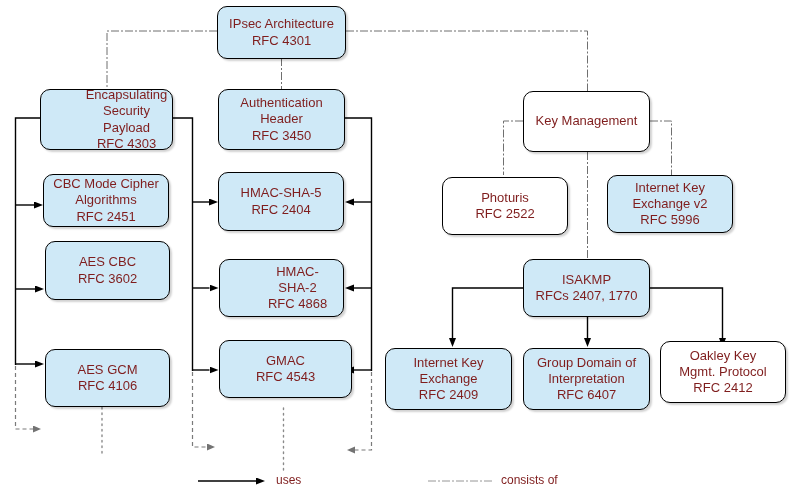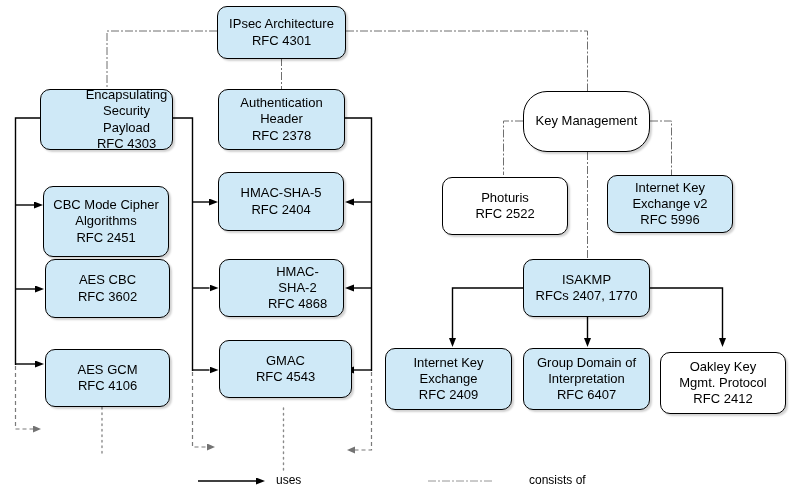"IPsec Architecture" .canvas { color: #000000 -> #7f1d1d }
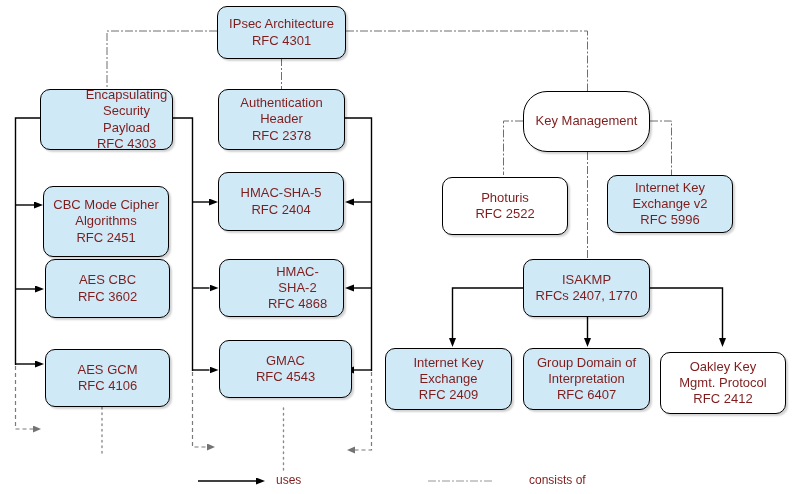"Authentication" div.node-label { text: 2378 -> 3450 }
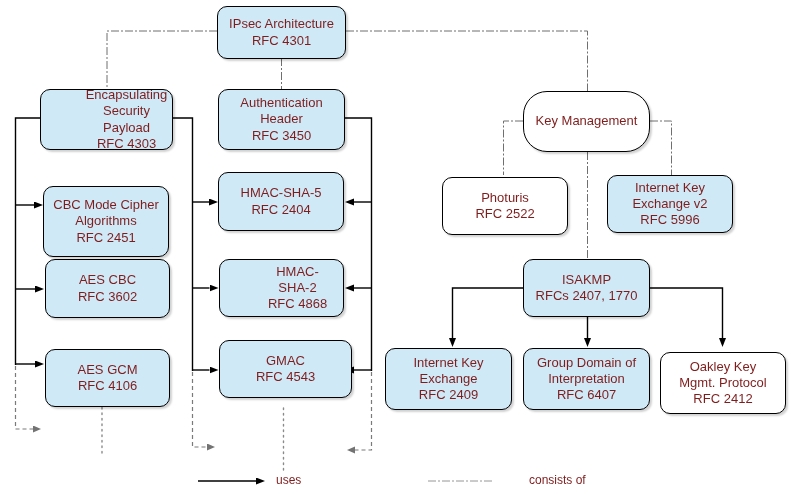"Key Management" div.node { border-radius: 24px -> none }
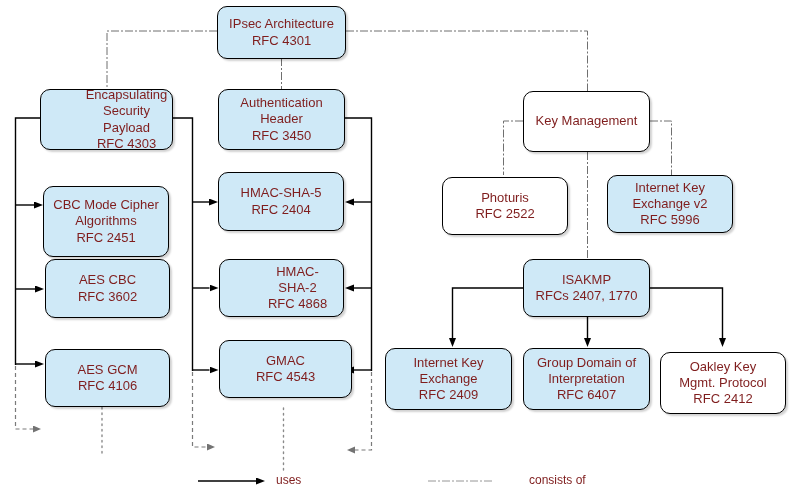"CBC Mode Cipher" div.node { height: 71px -> 53px; top: 186px -> 174px }
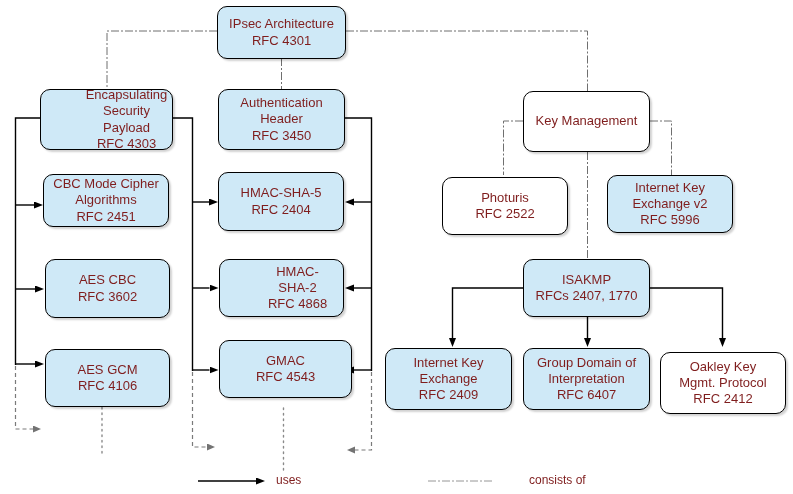"AES CBC" div.node { top: 259px -> 241px }
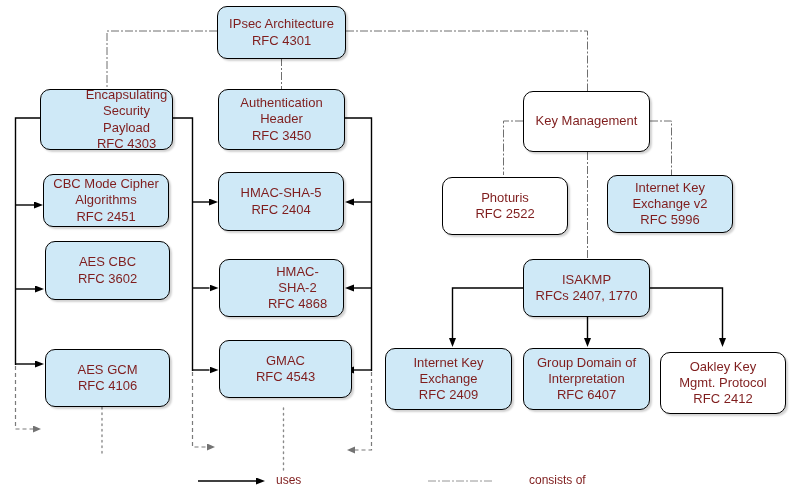"Oakley Key" div.node { top: 352px -> 341px }
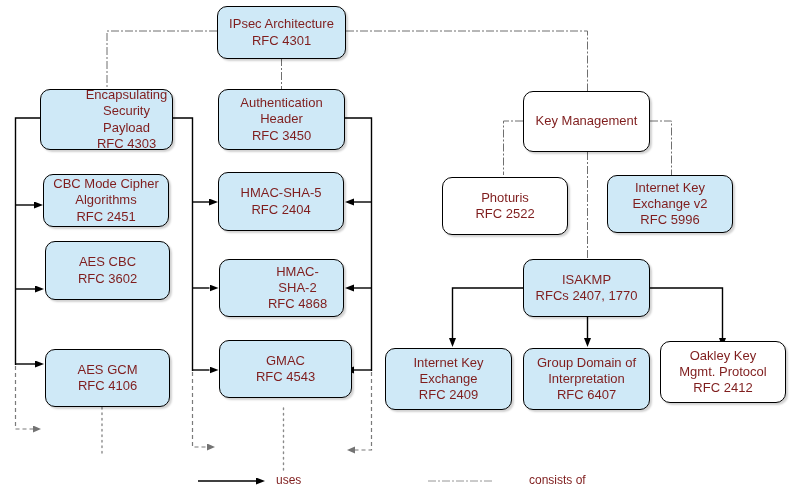"consists of" div.legend-label { margin-left: 28px -> none }
